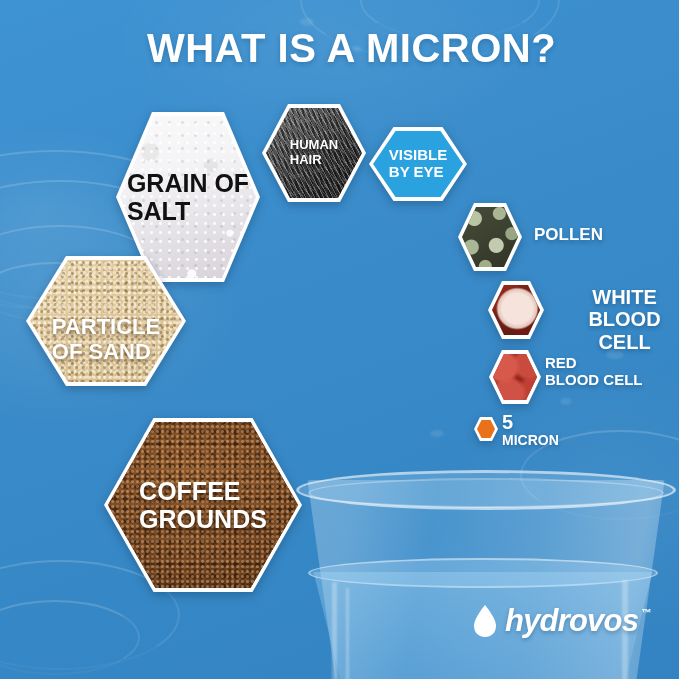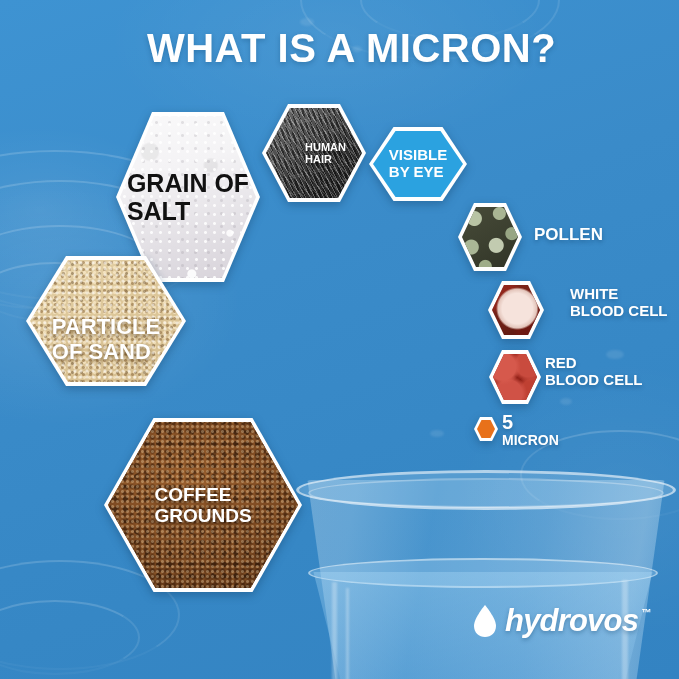"HUMAN" div.hex-label { font-size: 11px -> 13px; padding-left: 23px -> none }
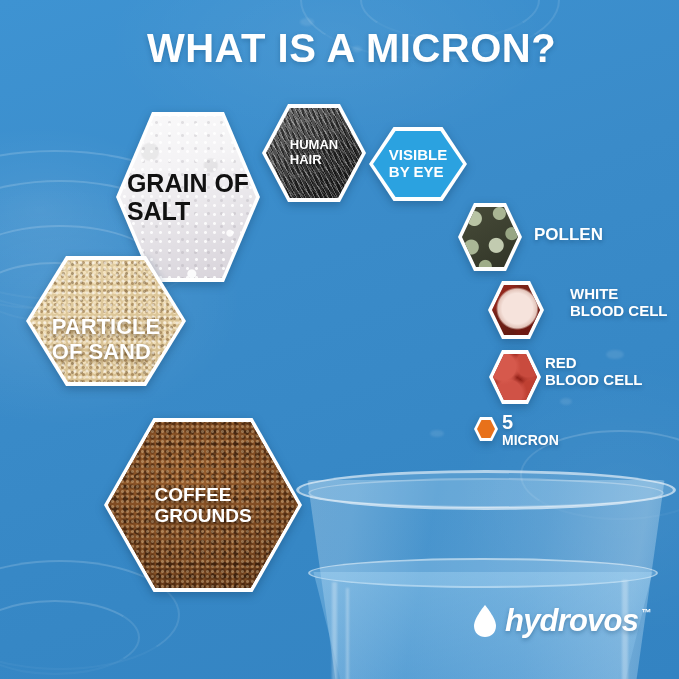"WHITE" div.side-label { font-size: 15px -> 20px; text-align: none -> center }
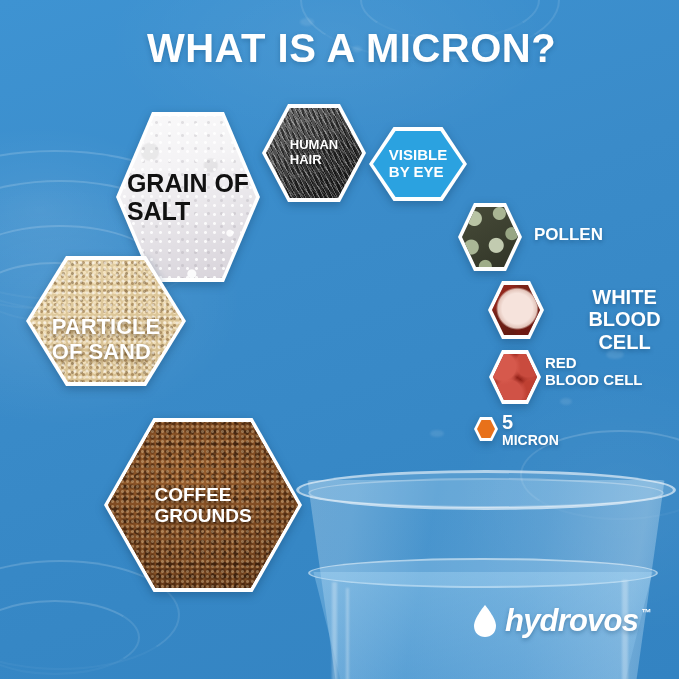"COFFEE" div.hex-label { font-size: 19px -> 25px }
